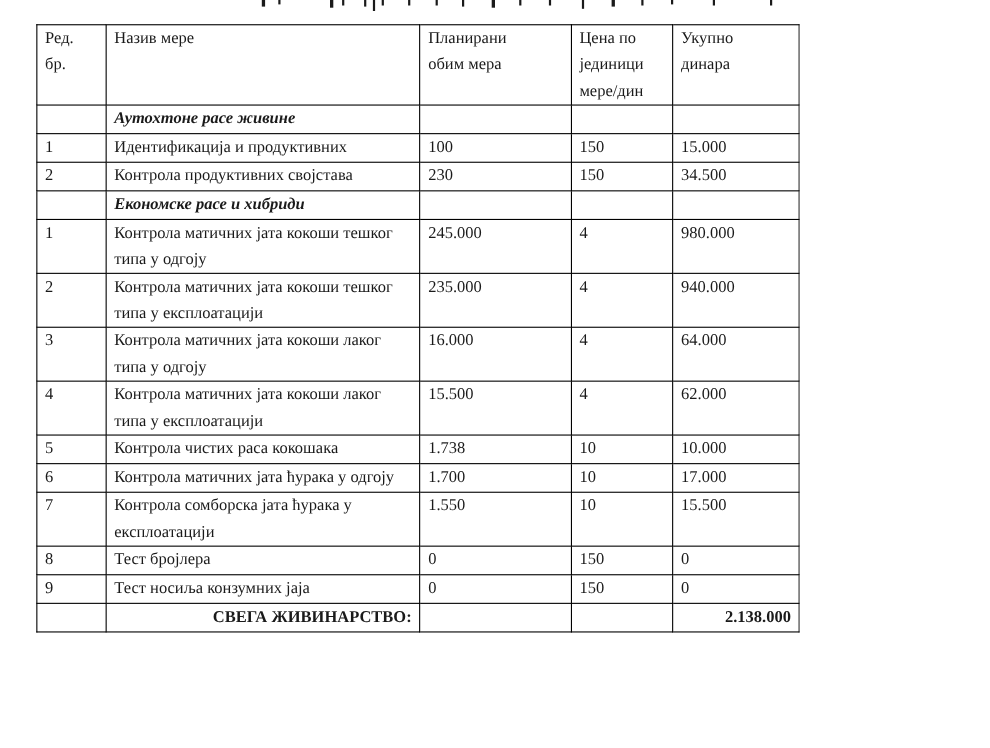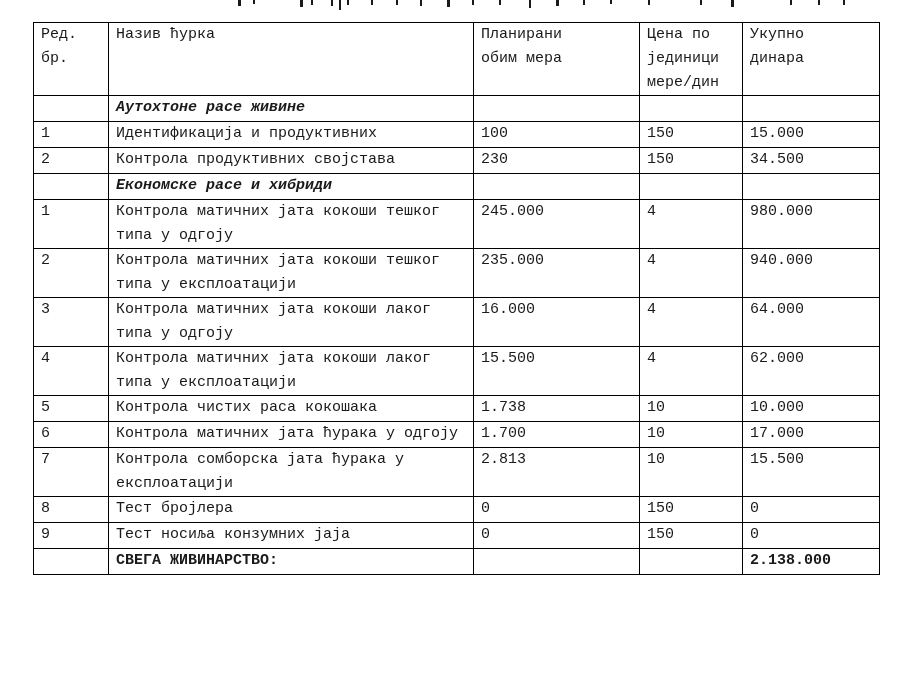"Ред." #page { font-family: Liberation Mono, monospace -> Liberation Serif, serif; width: 900px -> 727px }
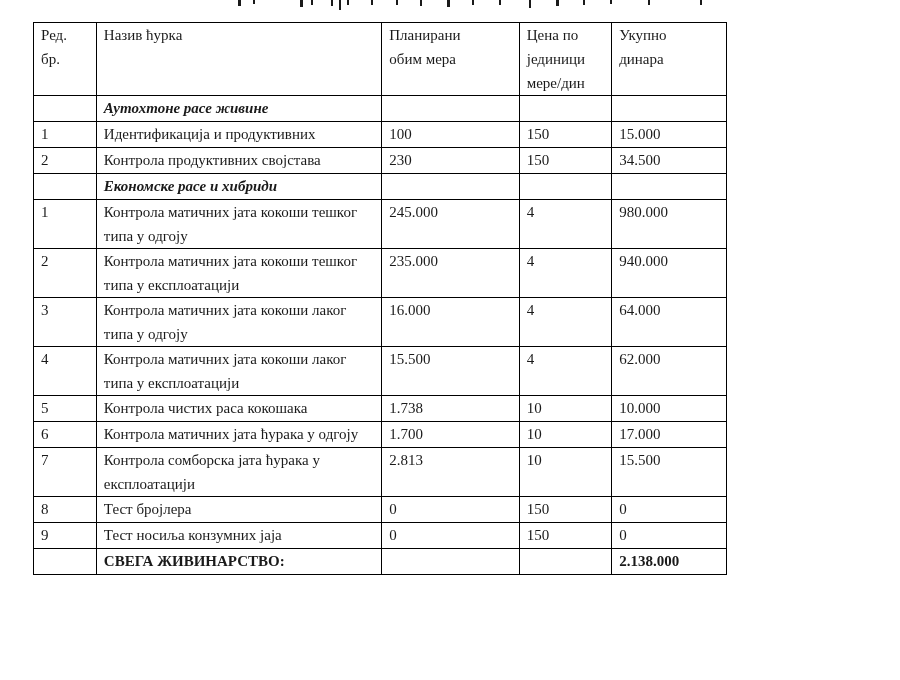"Назив ћурка" td { text: ћурка -> мере }
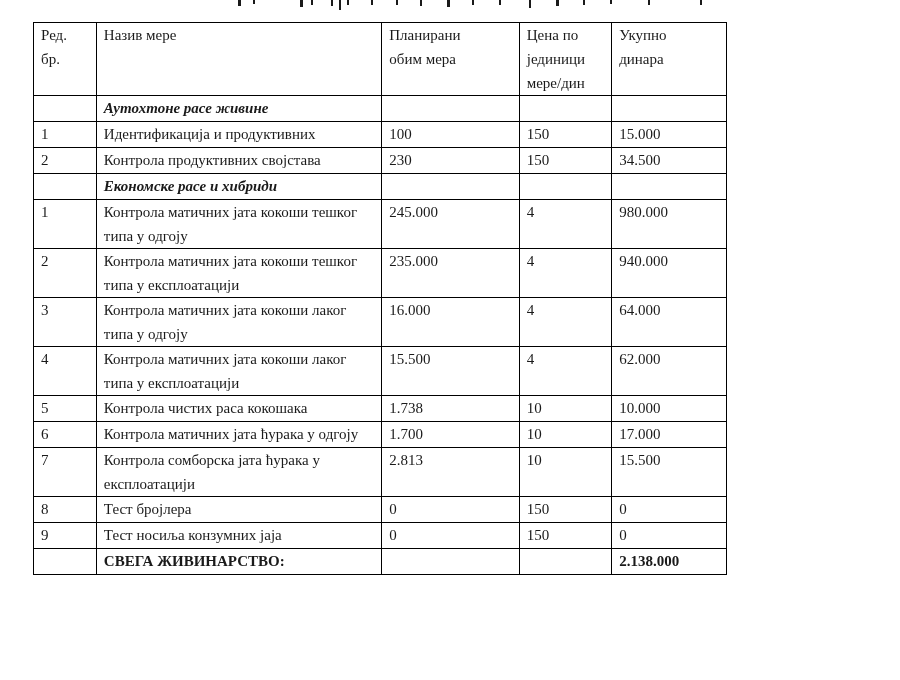"2.813" td { text: 2.813 -> 1.550 }
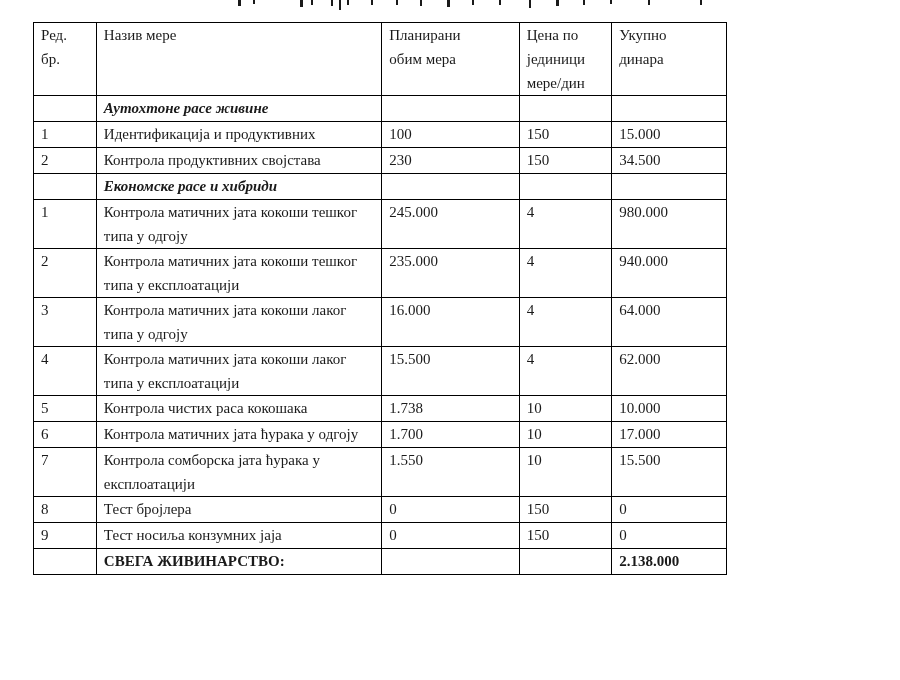"СВЕГА ЖИВИНАРСТВО:" tr.total-row td { text-align: none -> right }
